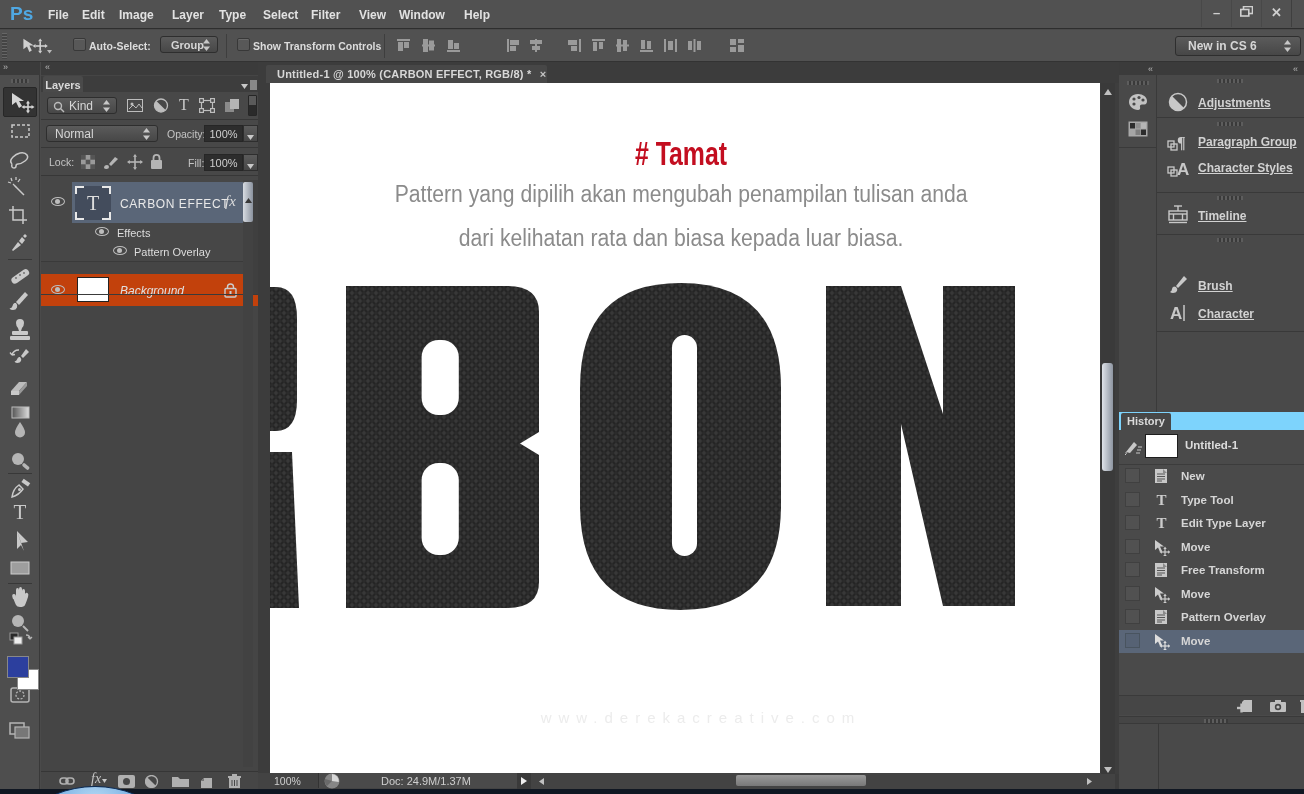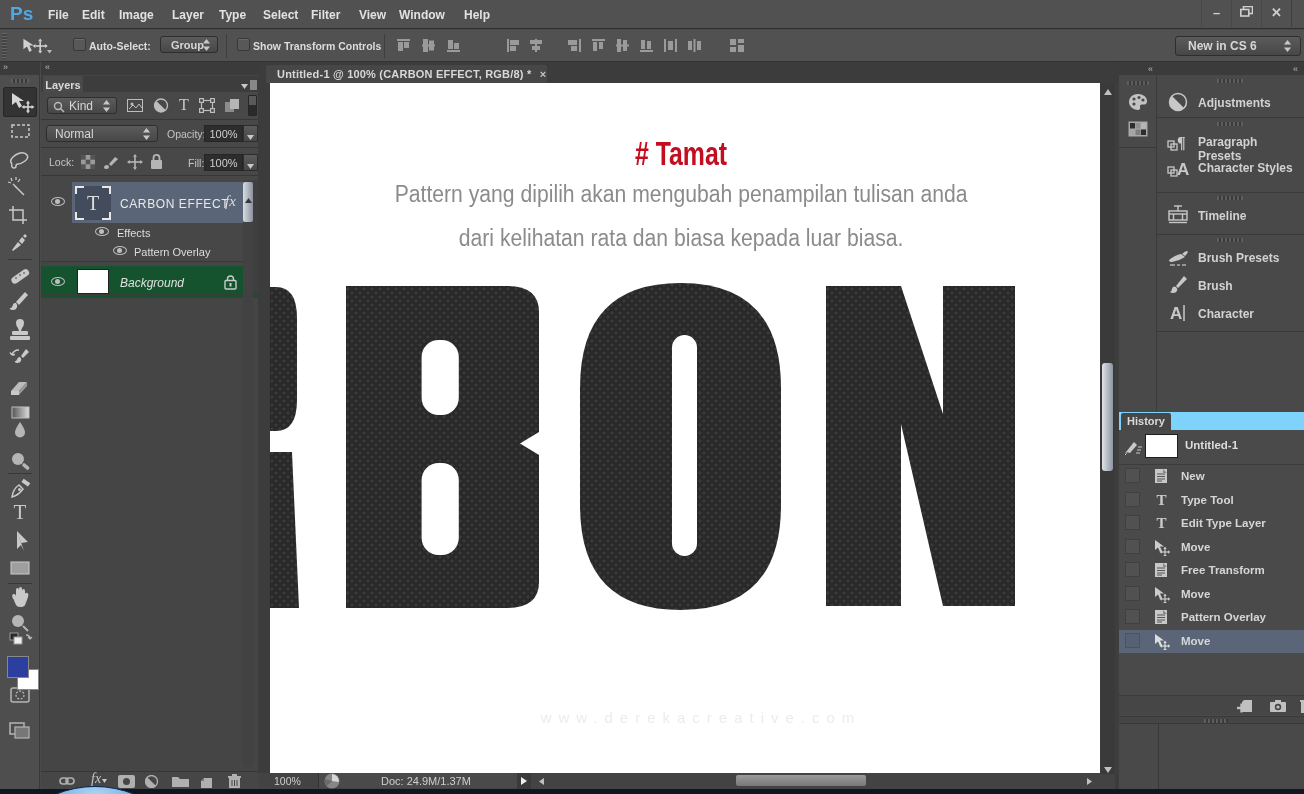"Adjustments" .dockrow .tx { text-decoration: none -> underline }
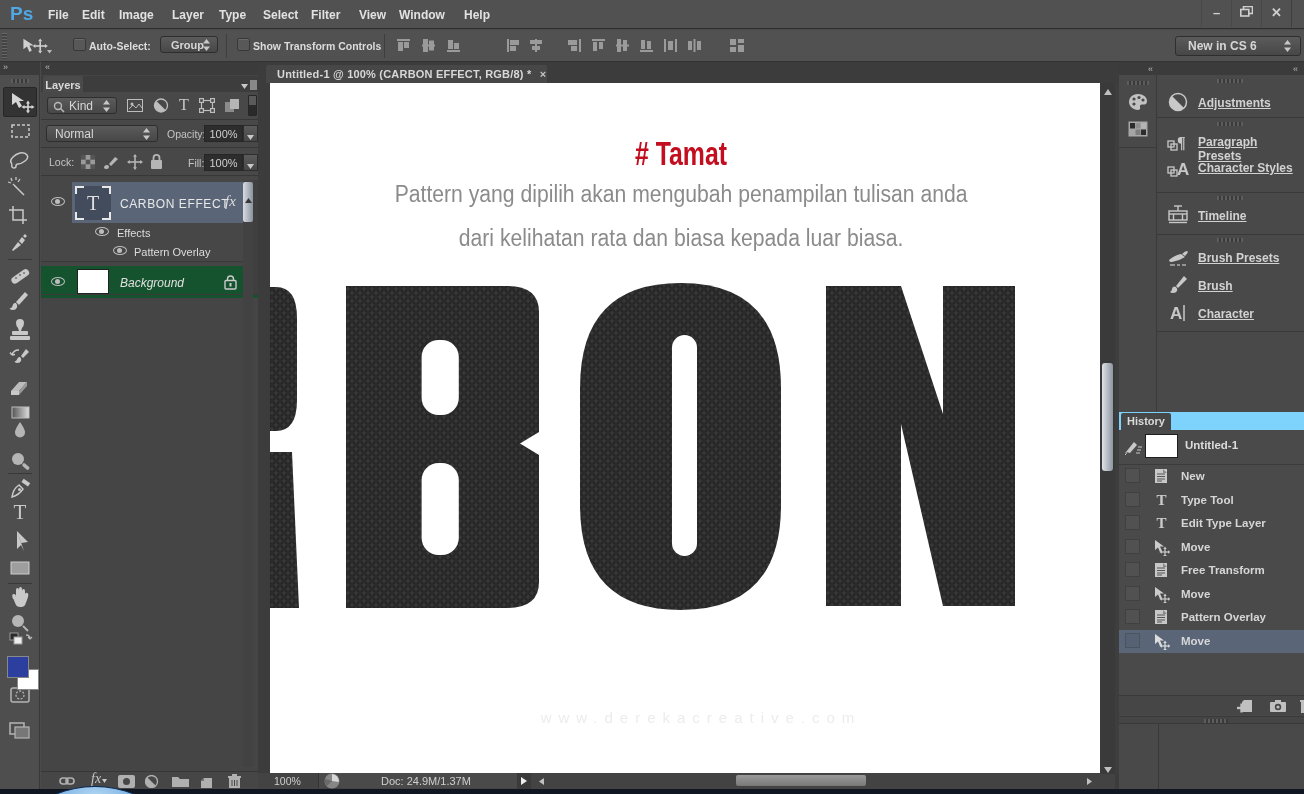"Paragraph Presets" span.tx { text: Presets -> Group }
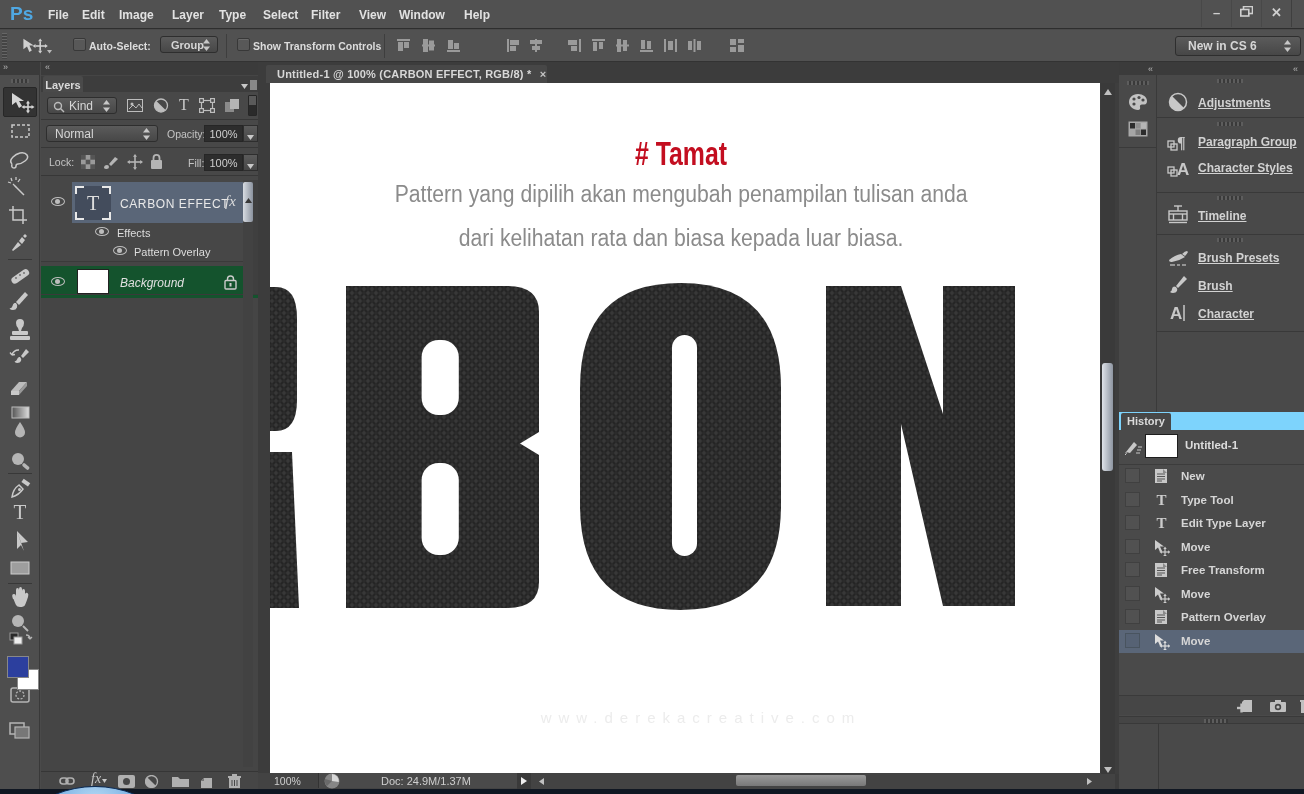"Brush Presets" div.dockrow { html: <div> <svg> <path></path> <path></path> <g> <line></line> <line></line> <line></line> </g> </svg> <span>Brush Presets</span> </div> -> none }
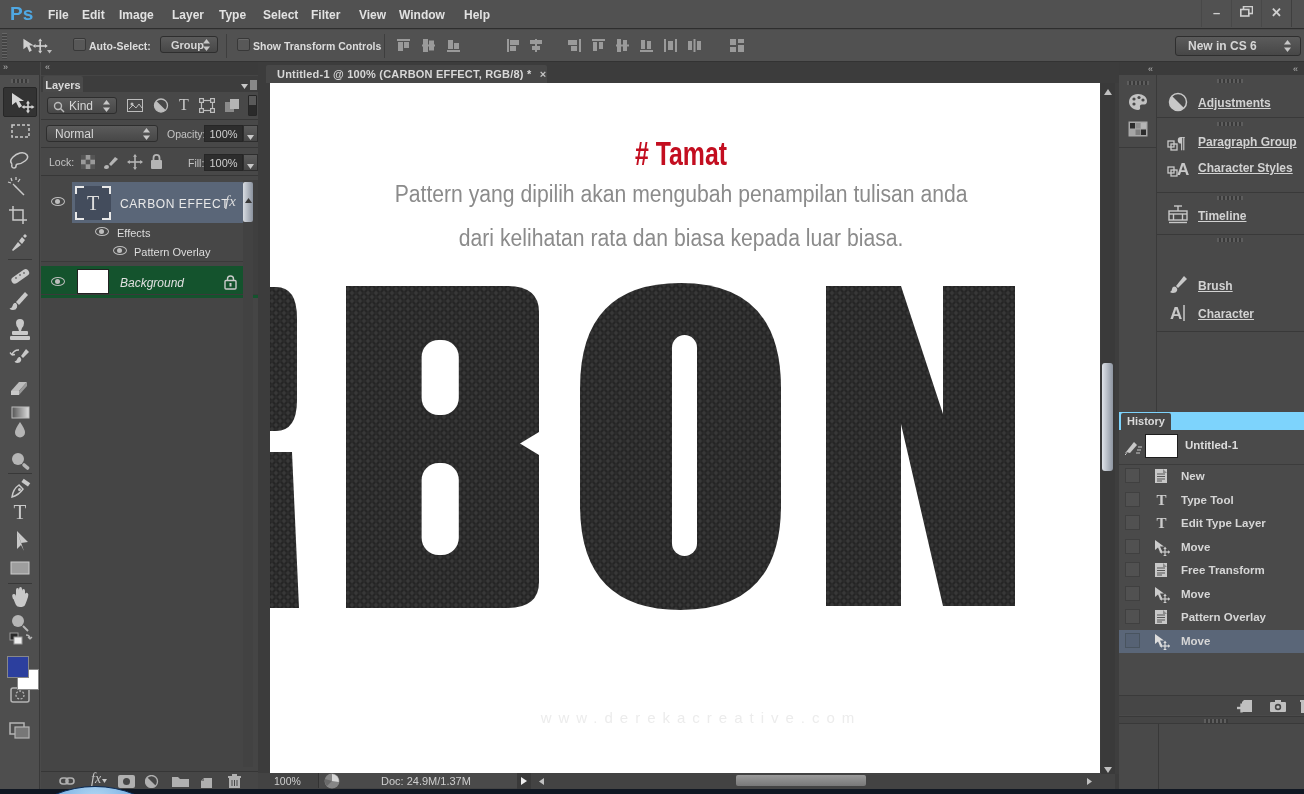"Background" div { background: #14532d -> #c2410c; top: 204px -> 212px }
